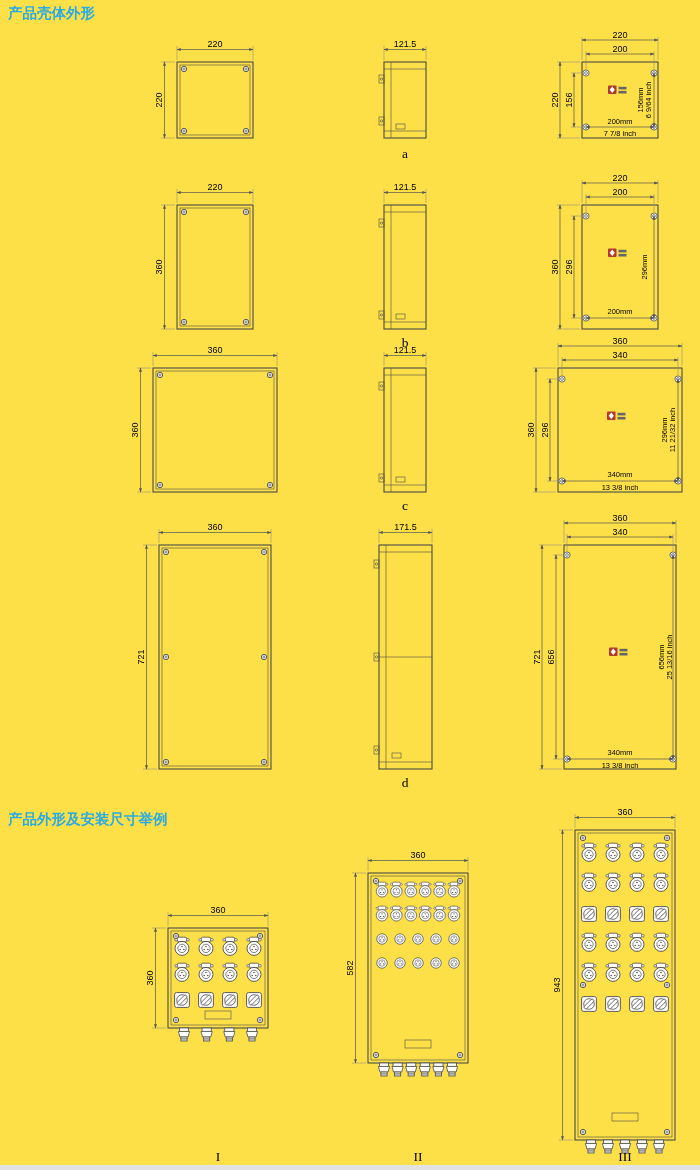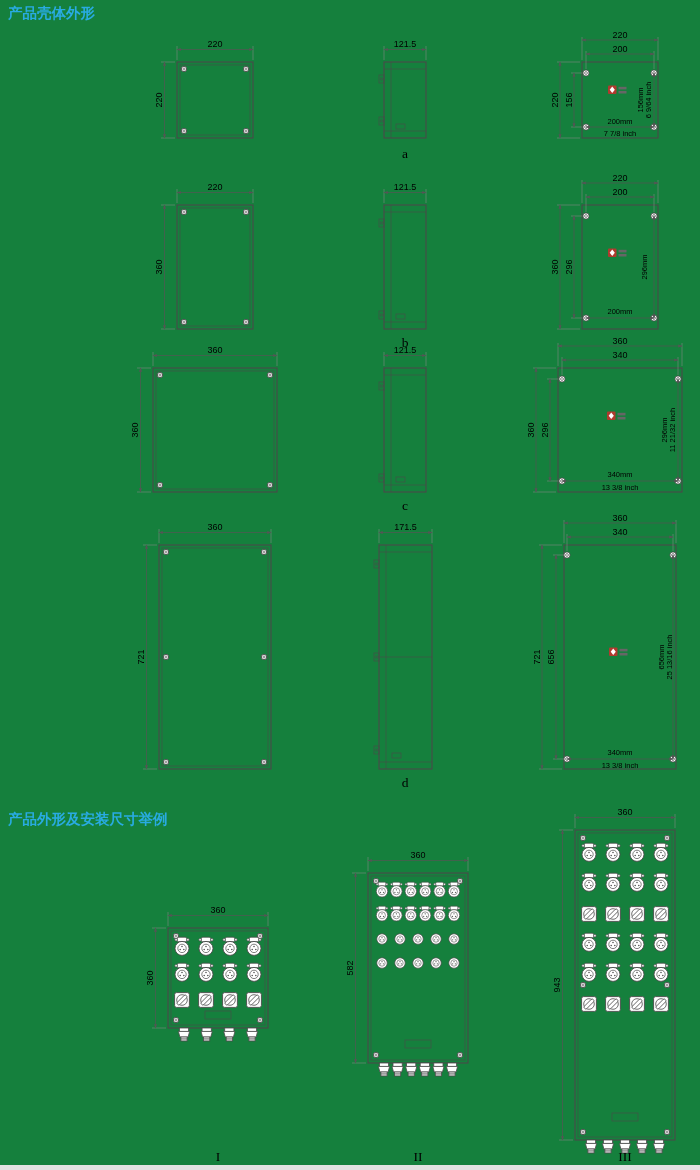"产品壳体外形" .stage { background: #15803d -> #fde047 }
